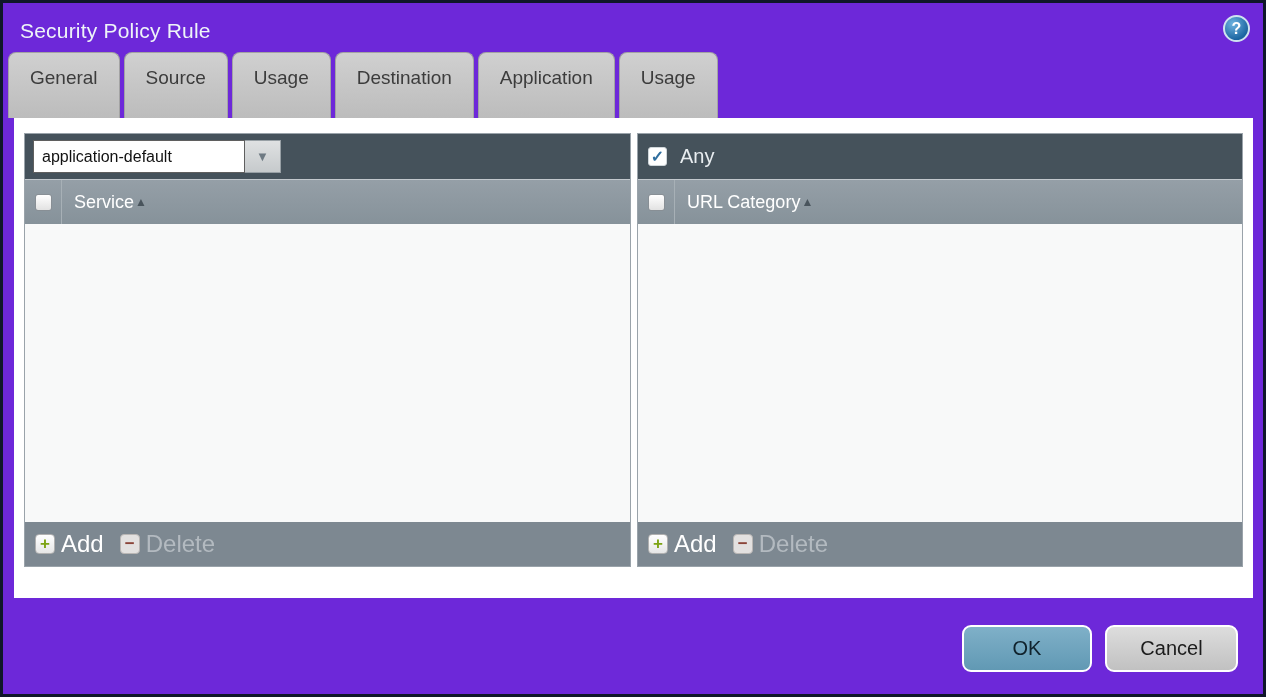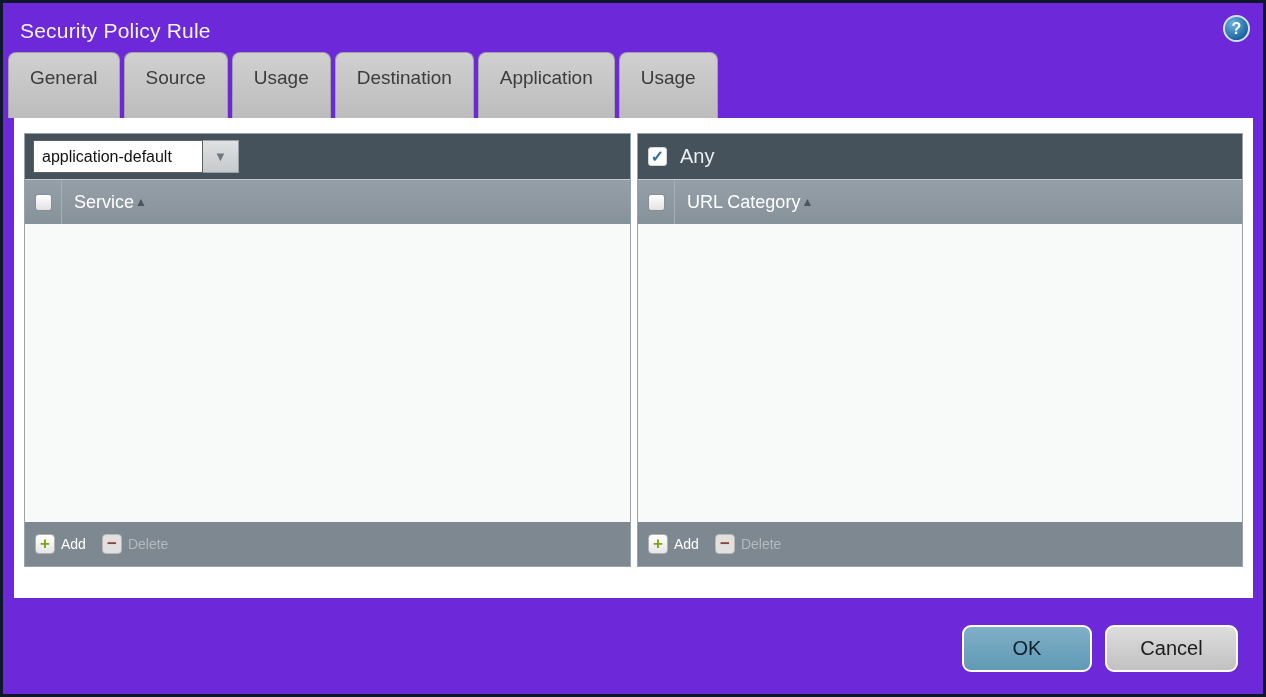"application-default" .combo-input { width: 170px -> 212px }
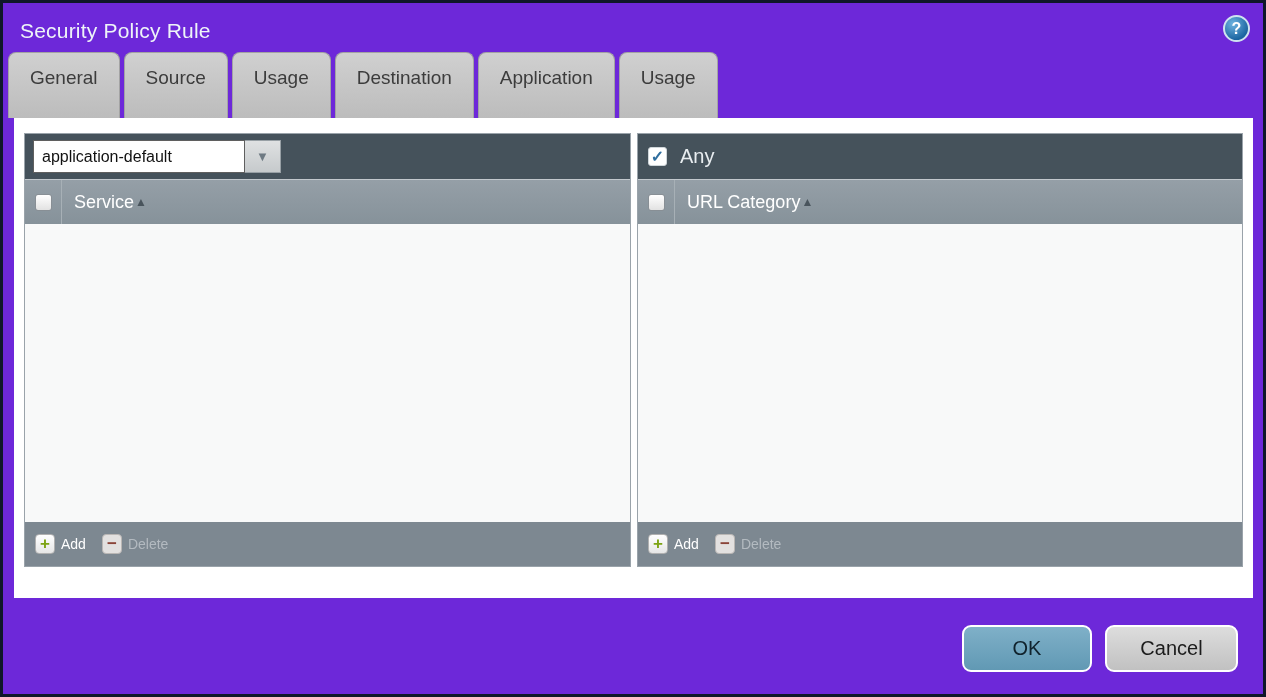"Add" .tool-label { font-size: 14px -> 24px }
